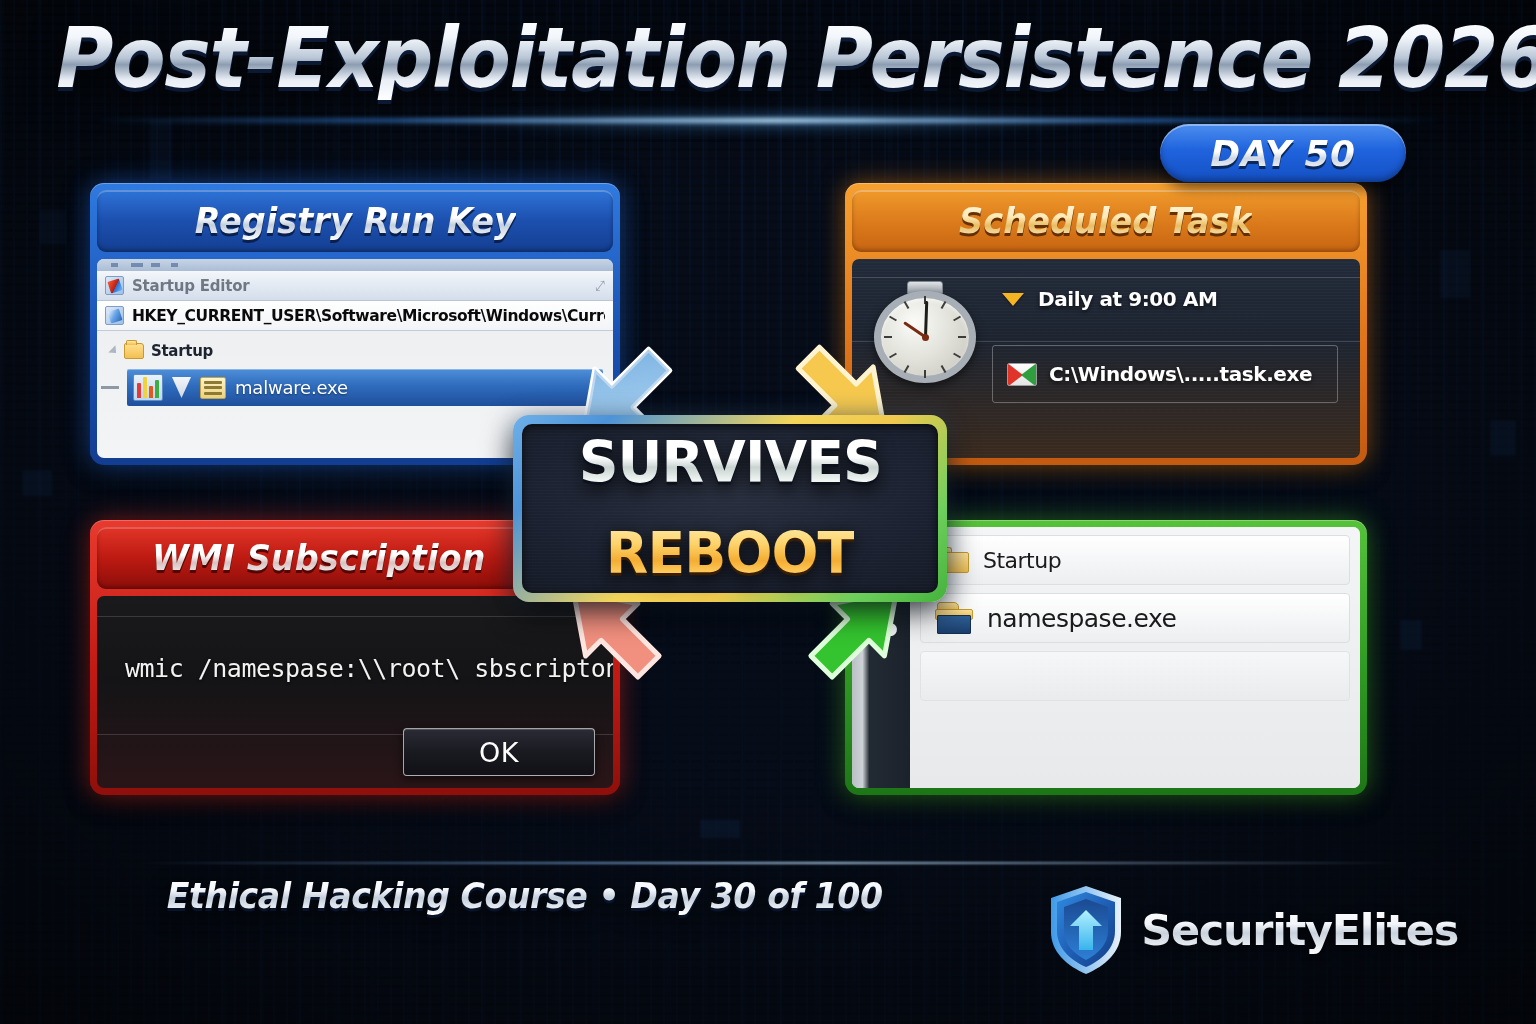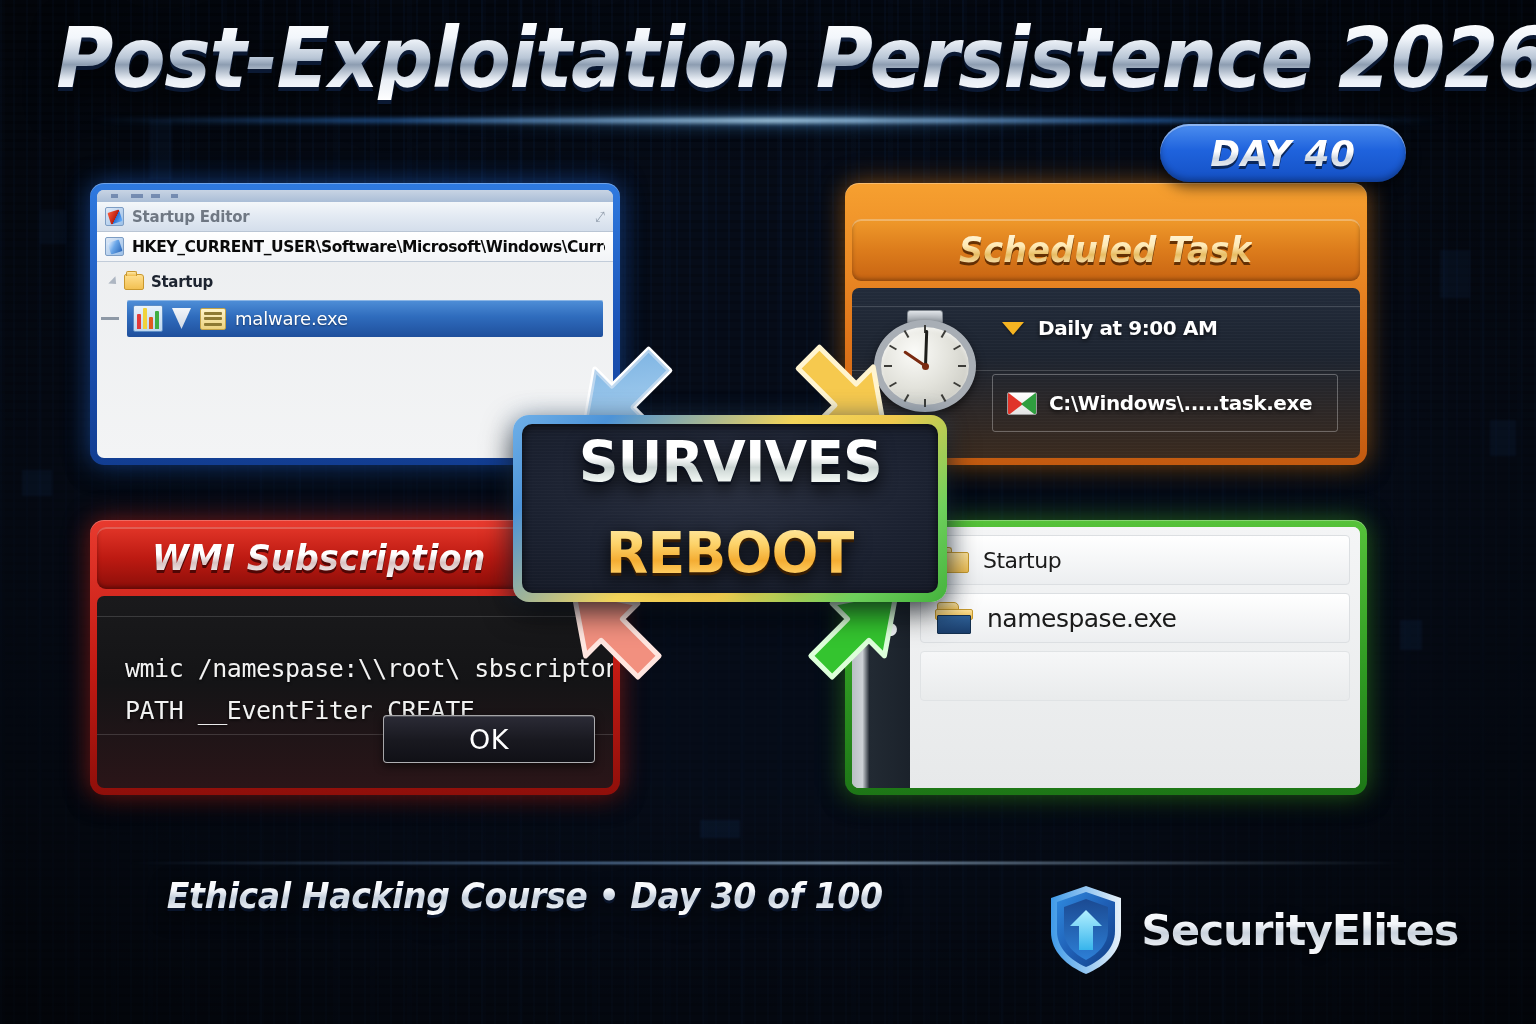"DAY 40" span { text: 40 -> 50 }
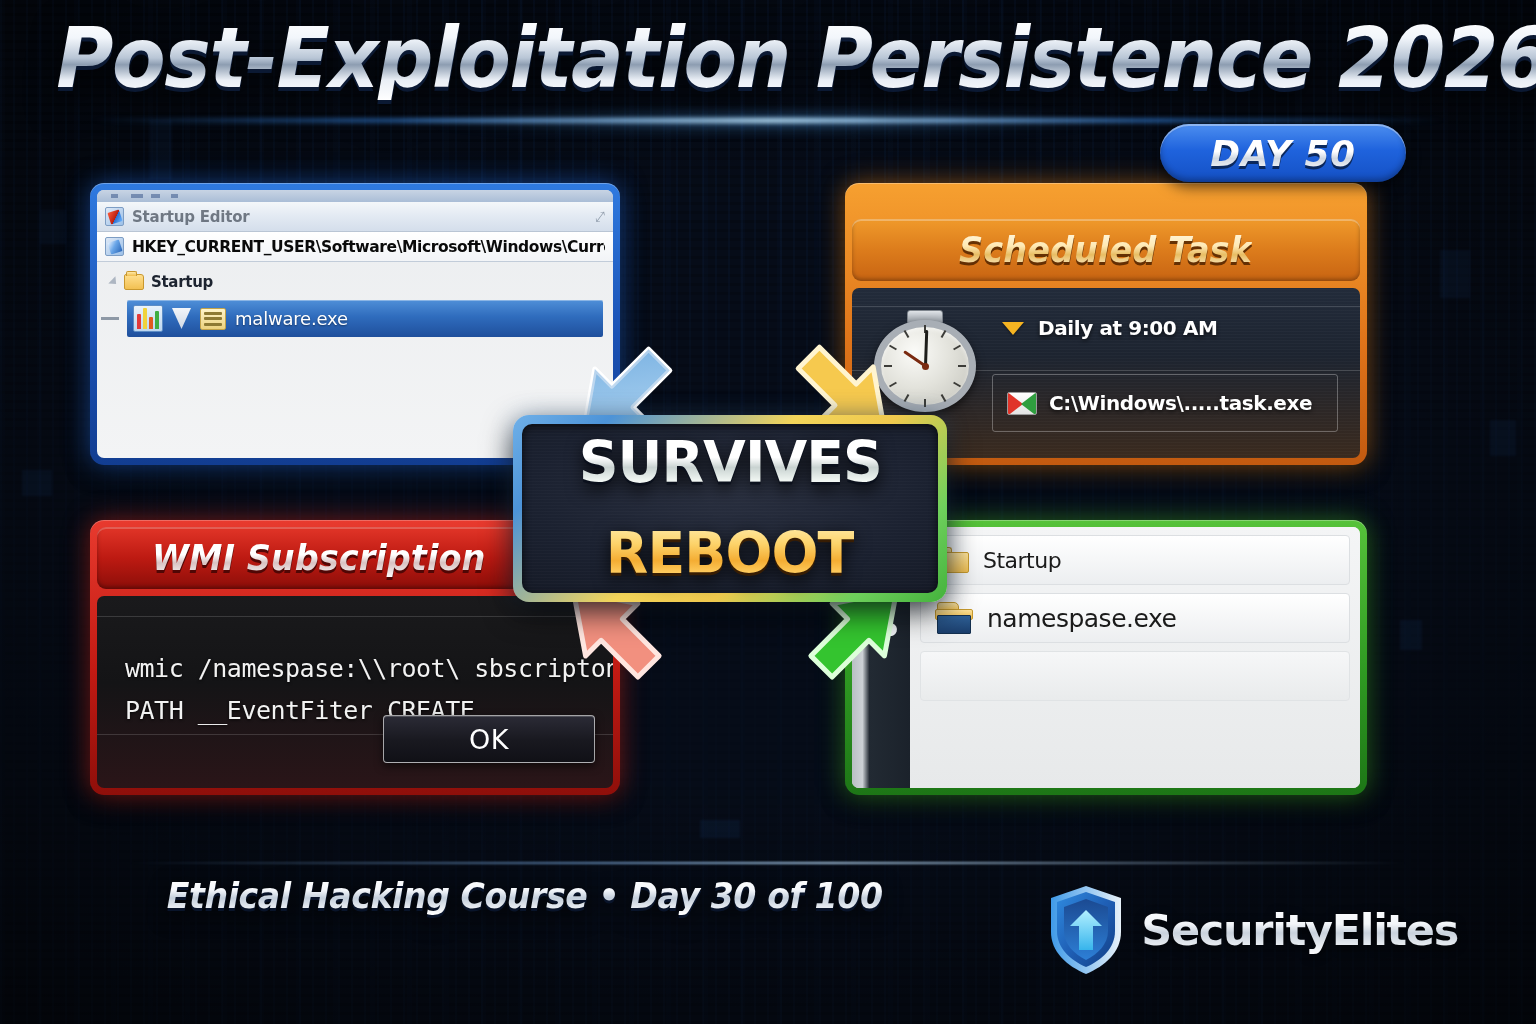"Registry Run Key" div.panel-head { html: none -> <div> <span>Registry Run Key</span> </div> }
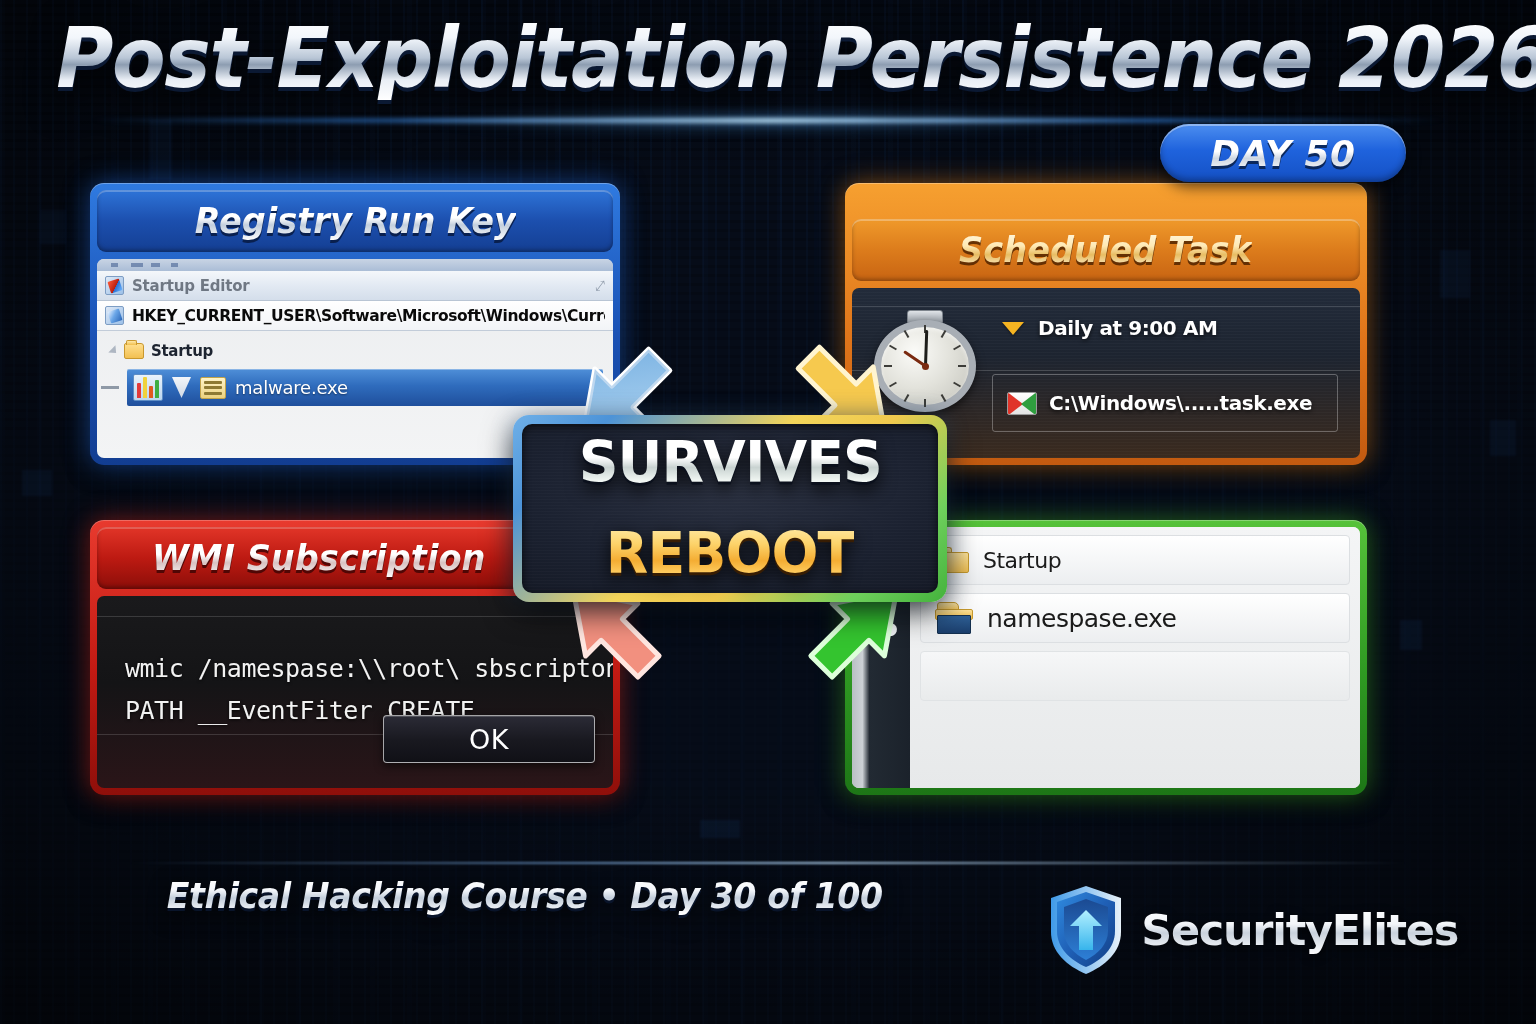"Scheduled Task" #panel-scheduled .panel-head { margin-top: 29px -> none }
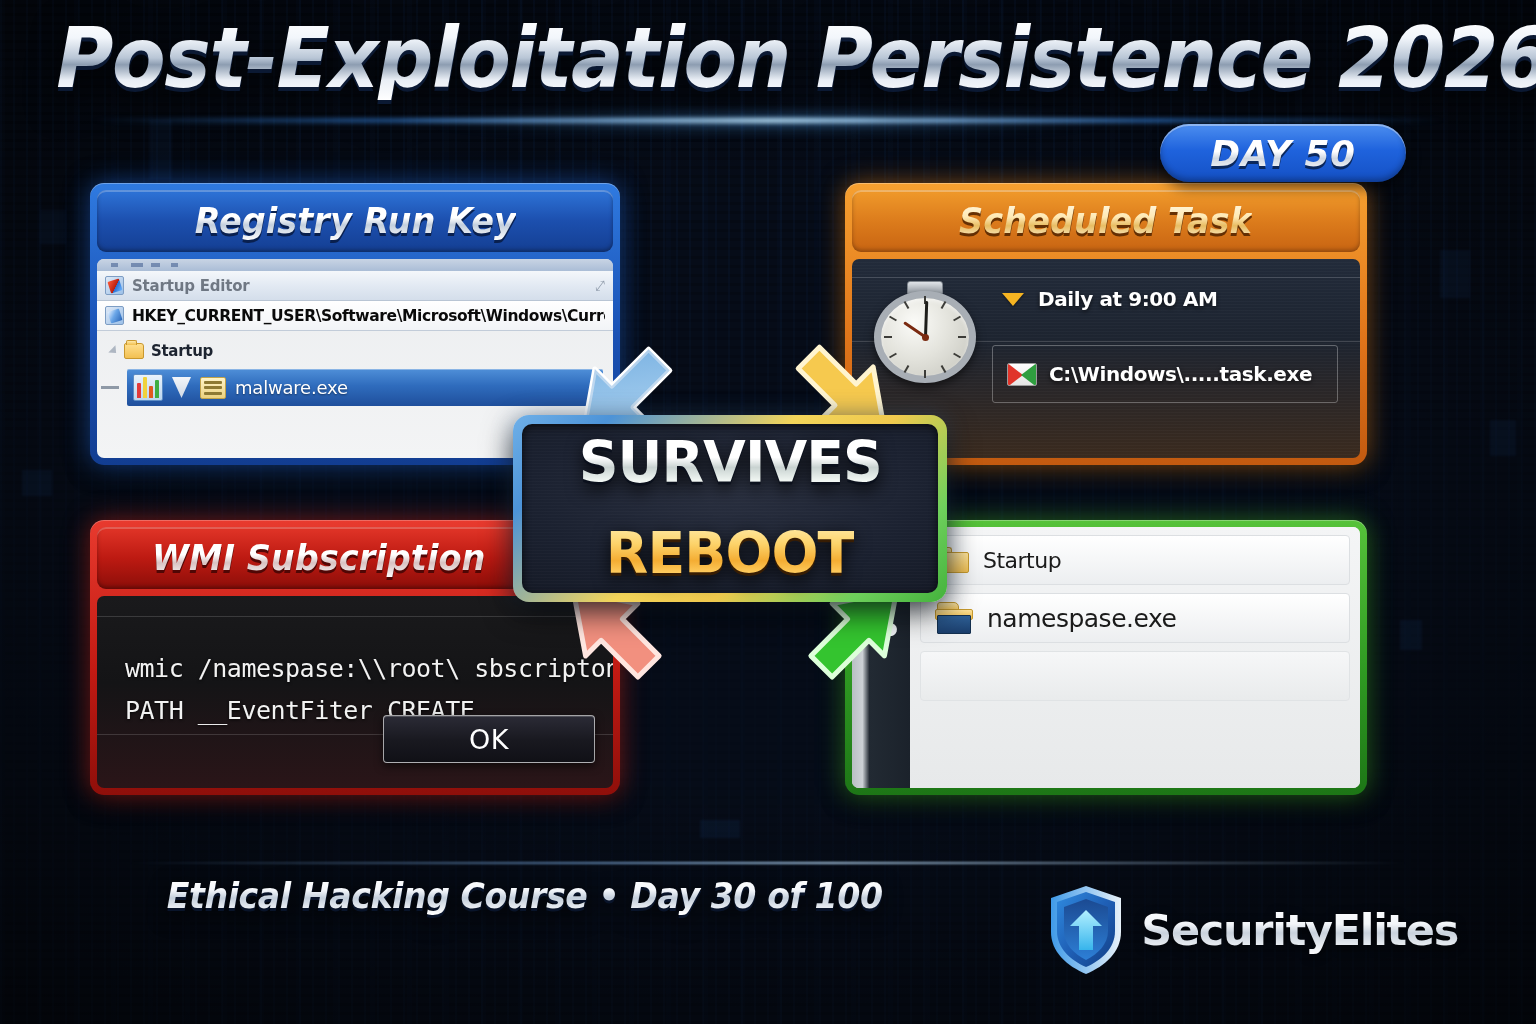"PATH __EventFiter CREATE" div.wmi-code { html: <div>PATH __EventFiter CREATE</div> -> none }
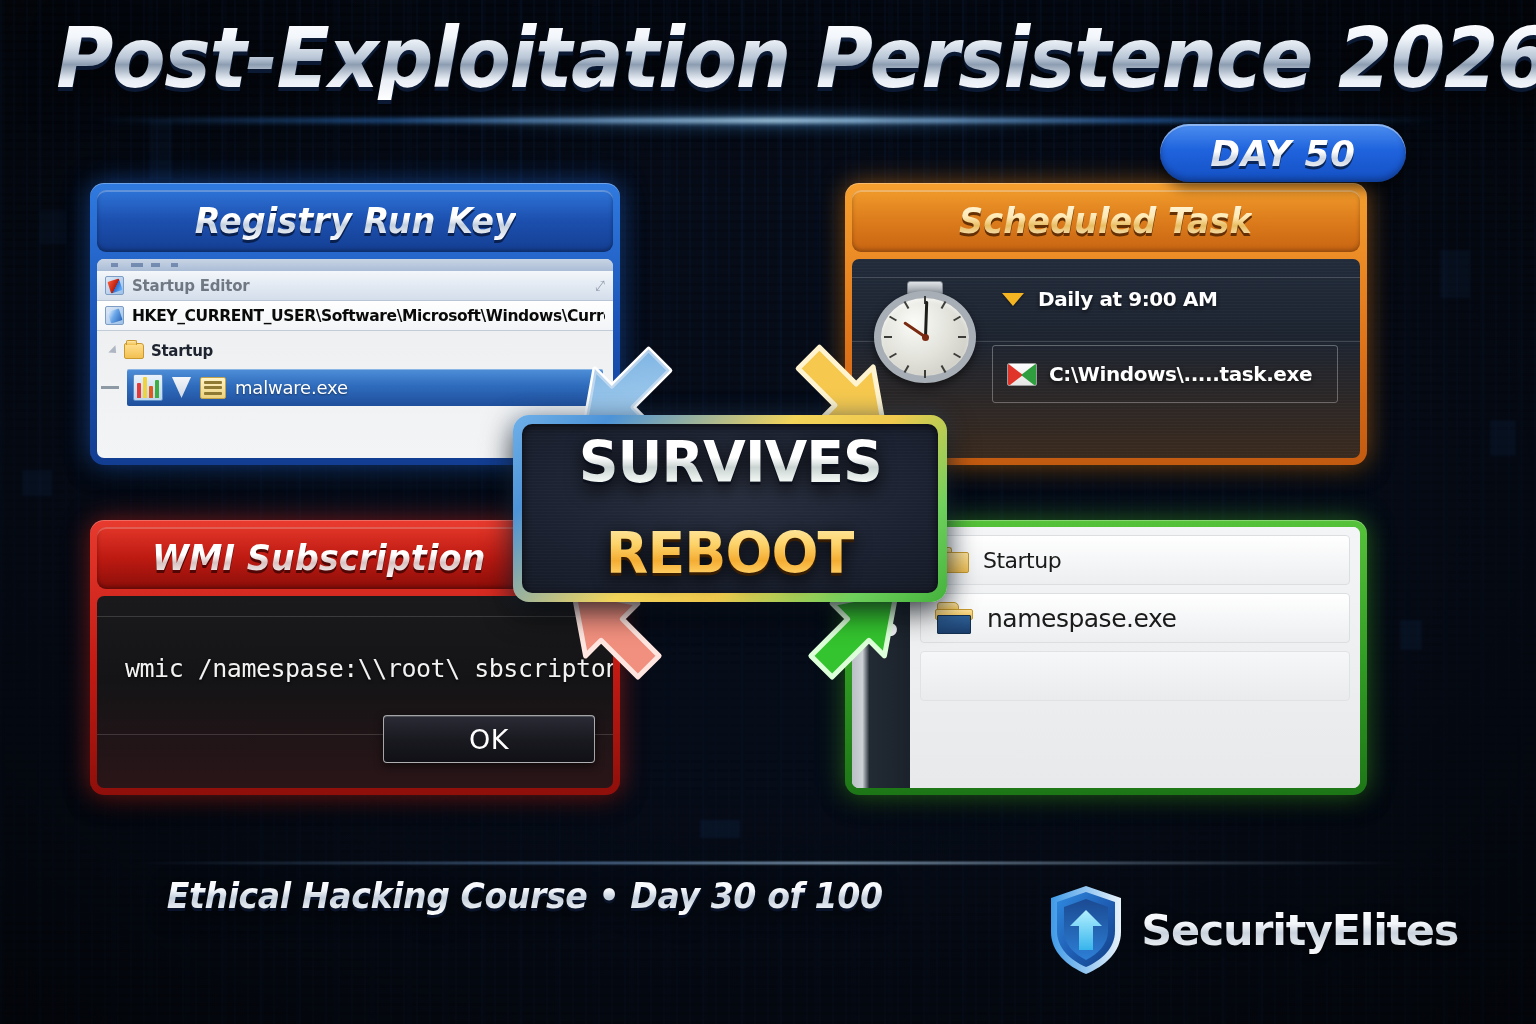"OK" #ok-button { bottom: 25px -> 12px; width: 212px -> 192px }
